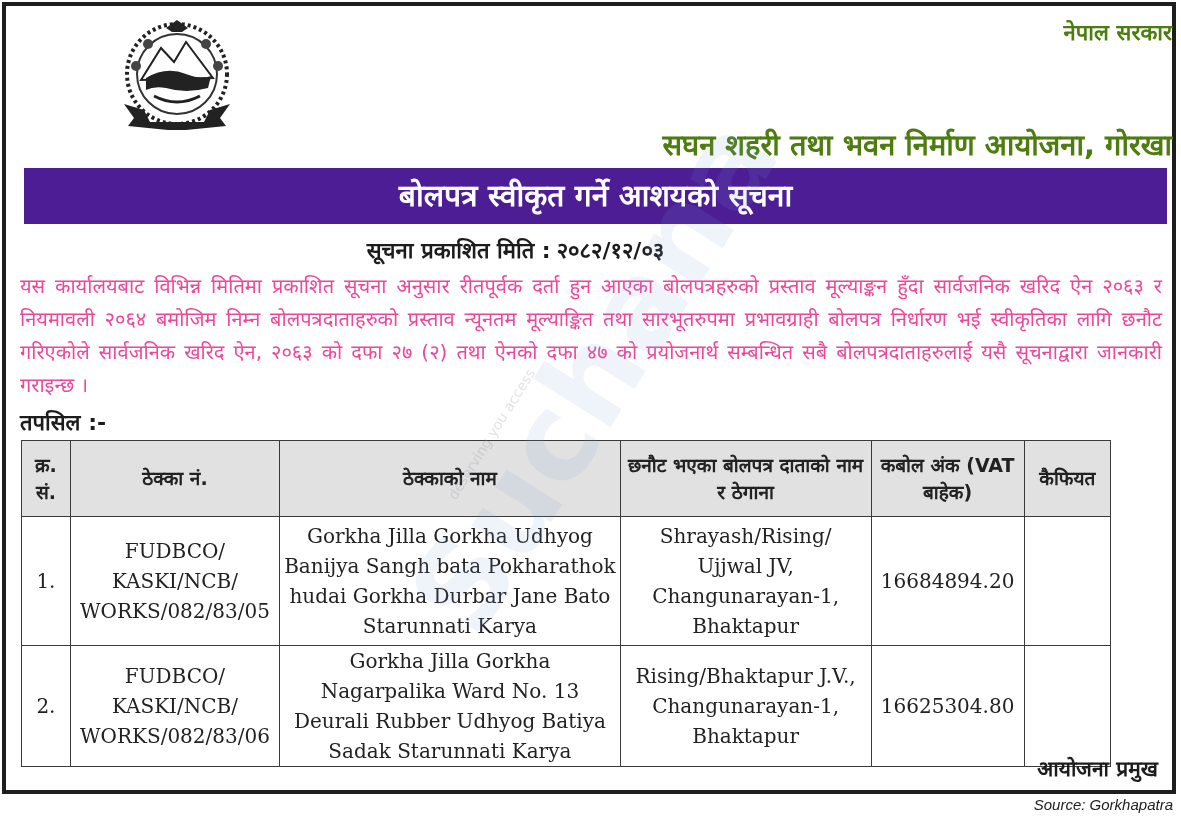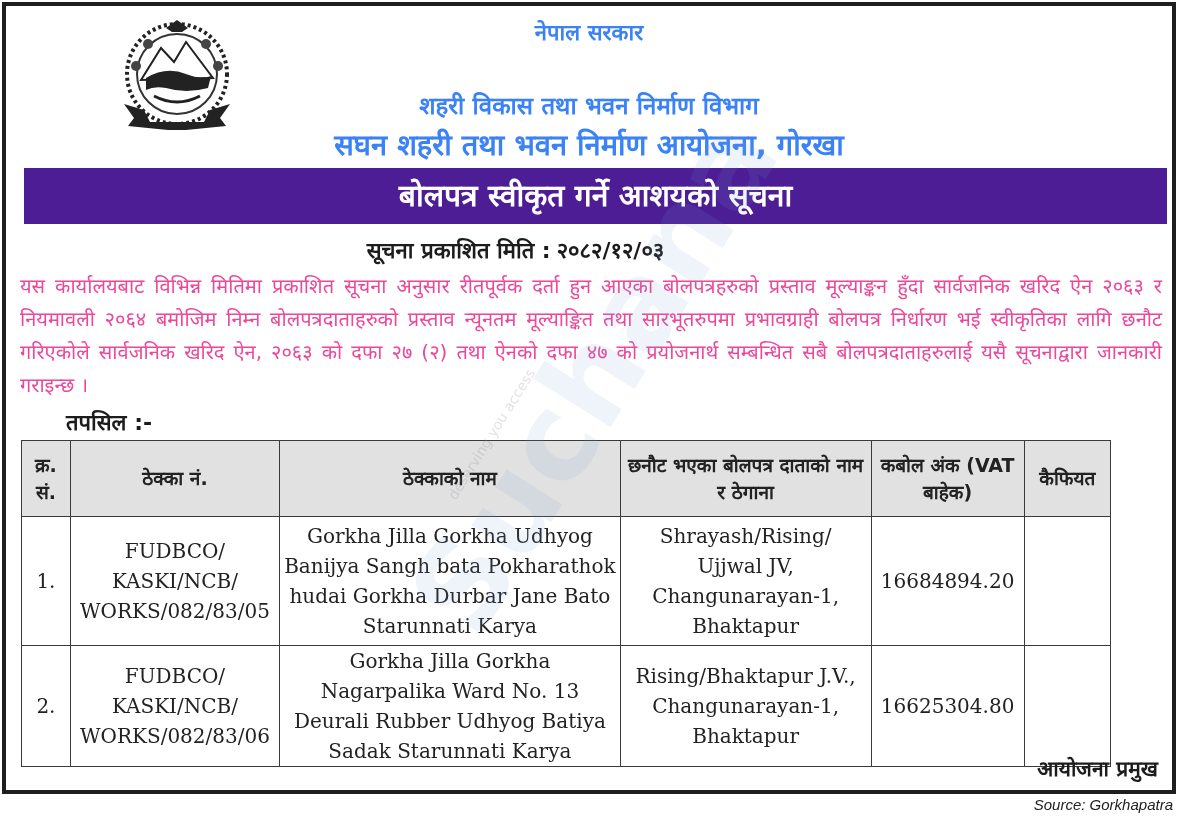"नेपाल सरकार" .hdr { color: #3b82f6 -> #4d7c0f; text-align: center -> right }
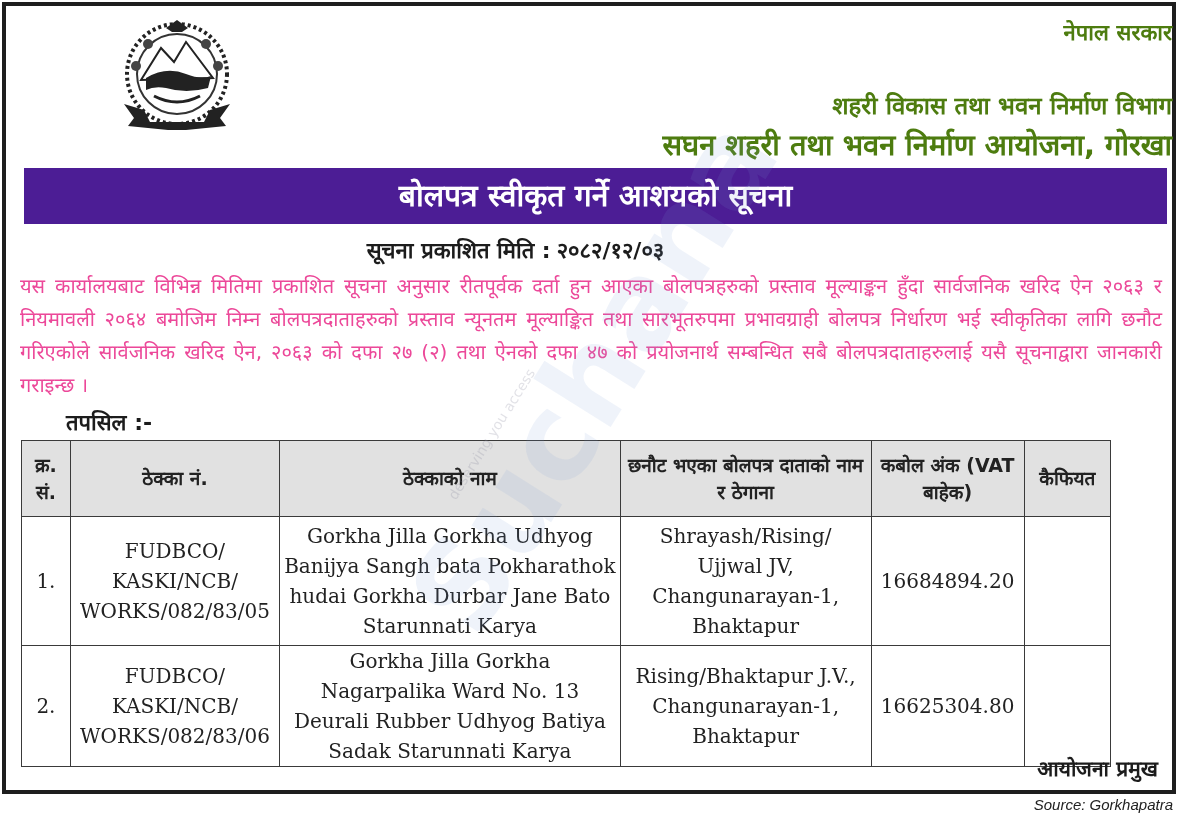"शहरी विकास तथा भवन निर्माण" div.hdr { html: <div>शहरी विकास तथा भवन निर्माण विभाग</div> -> none }
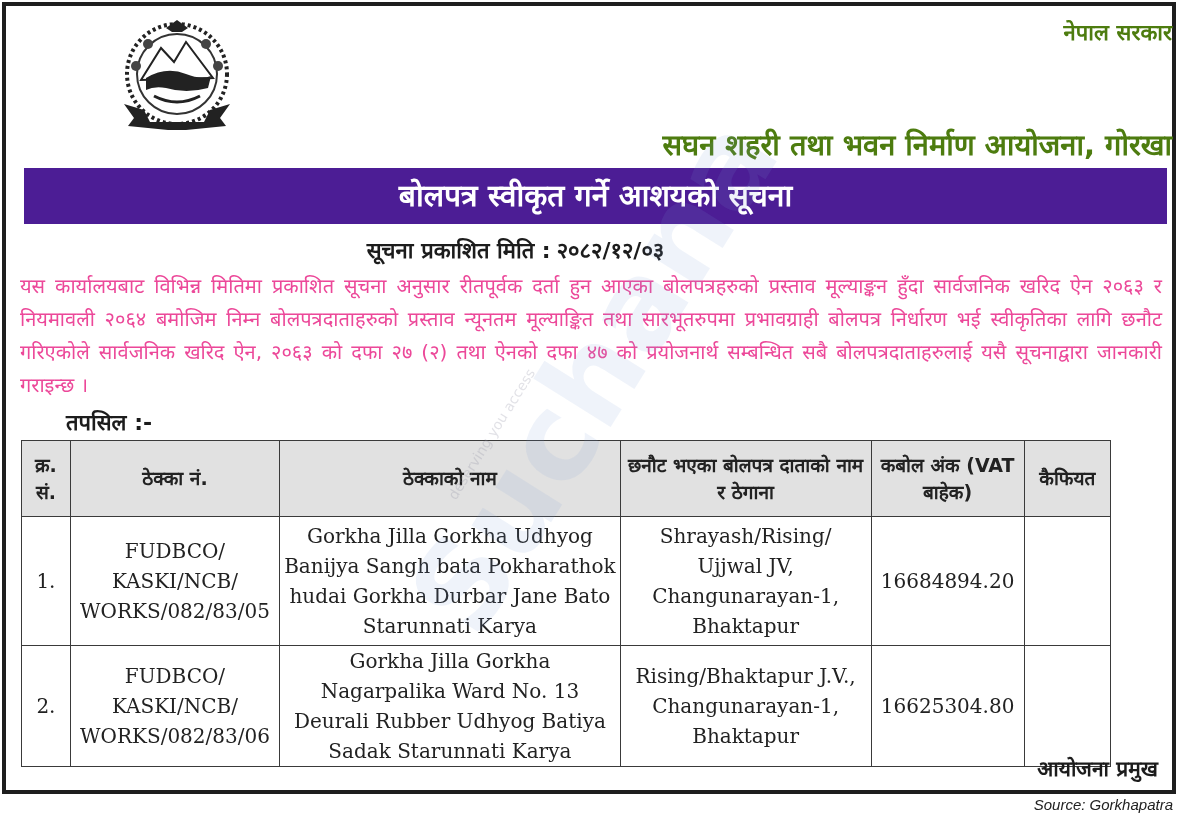"तपसिल :-" .tapasil { margin-left: 46px -> none }
